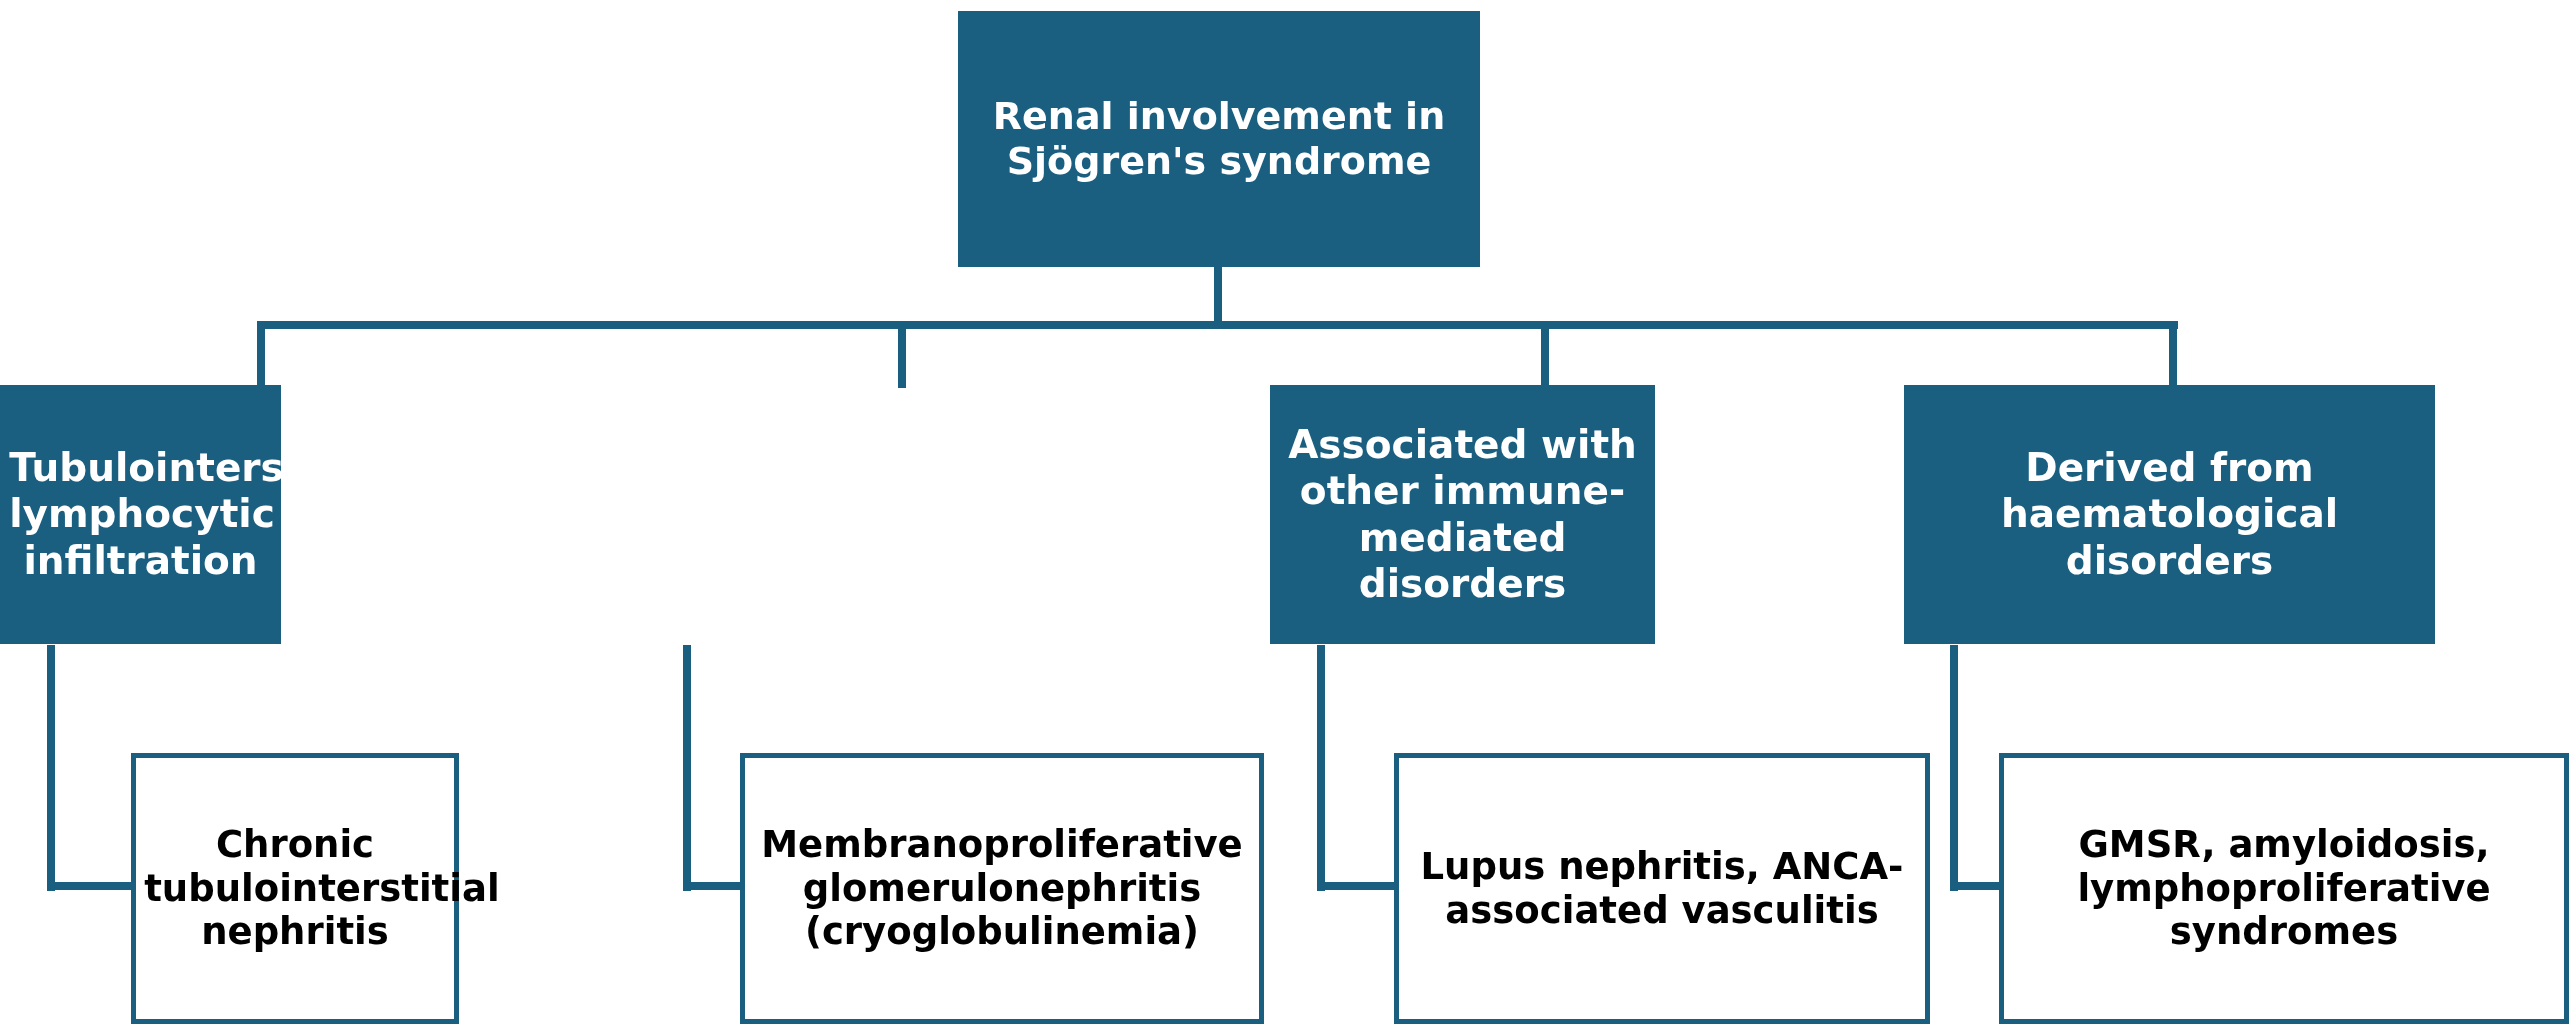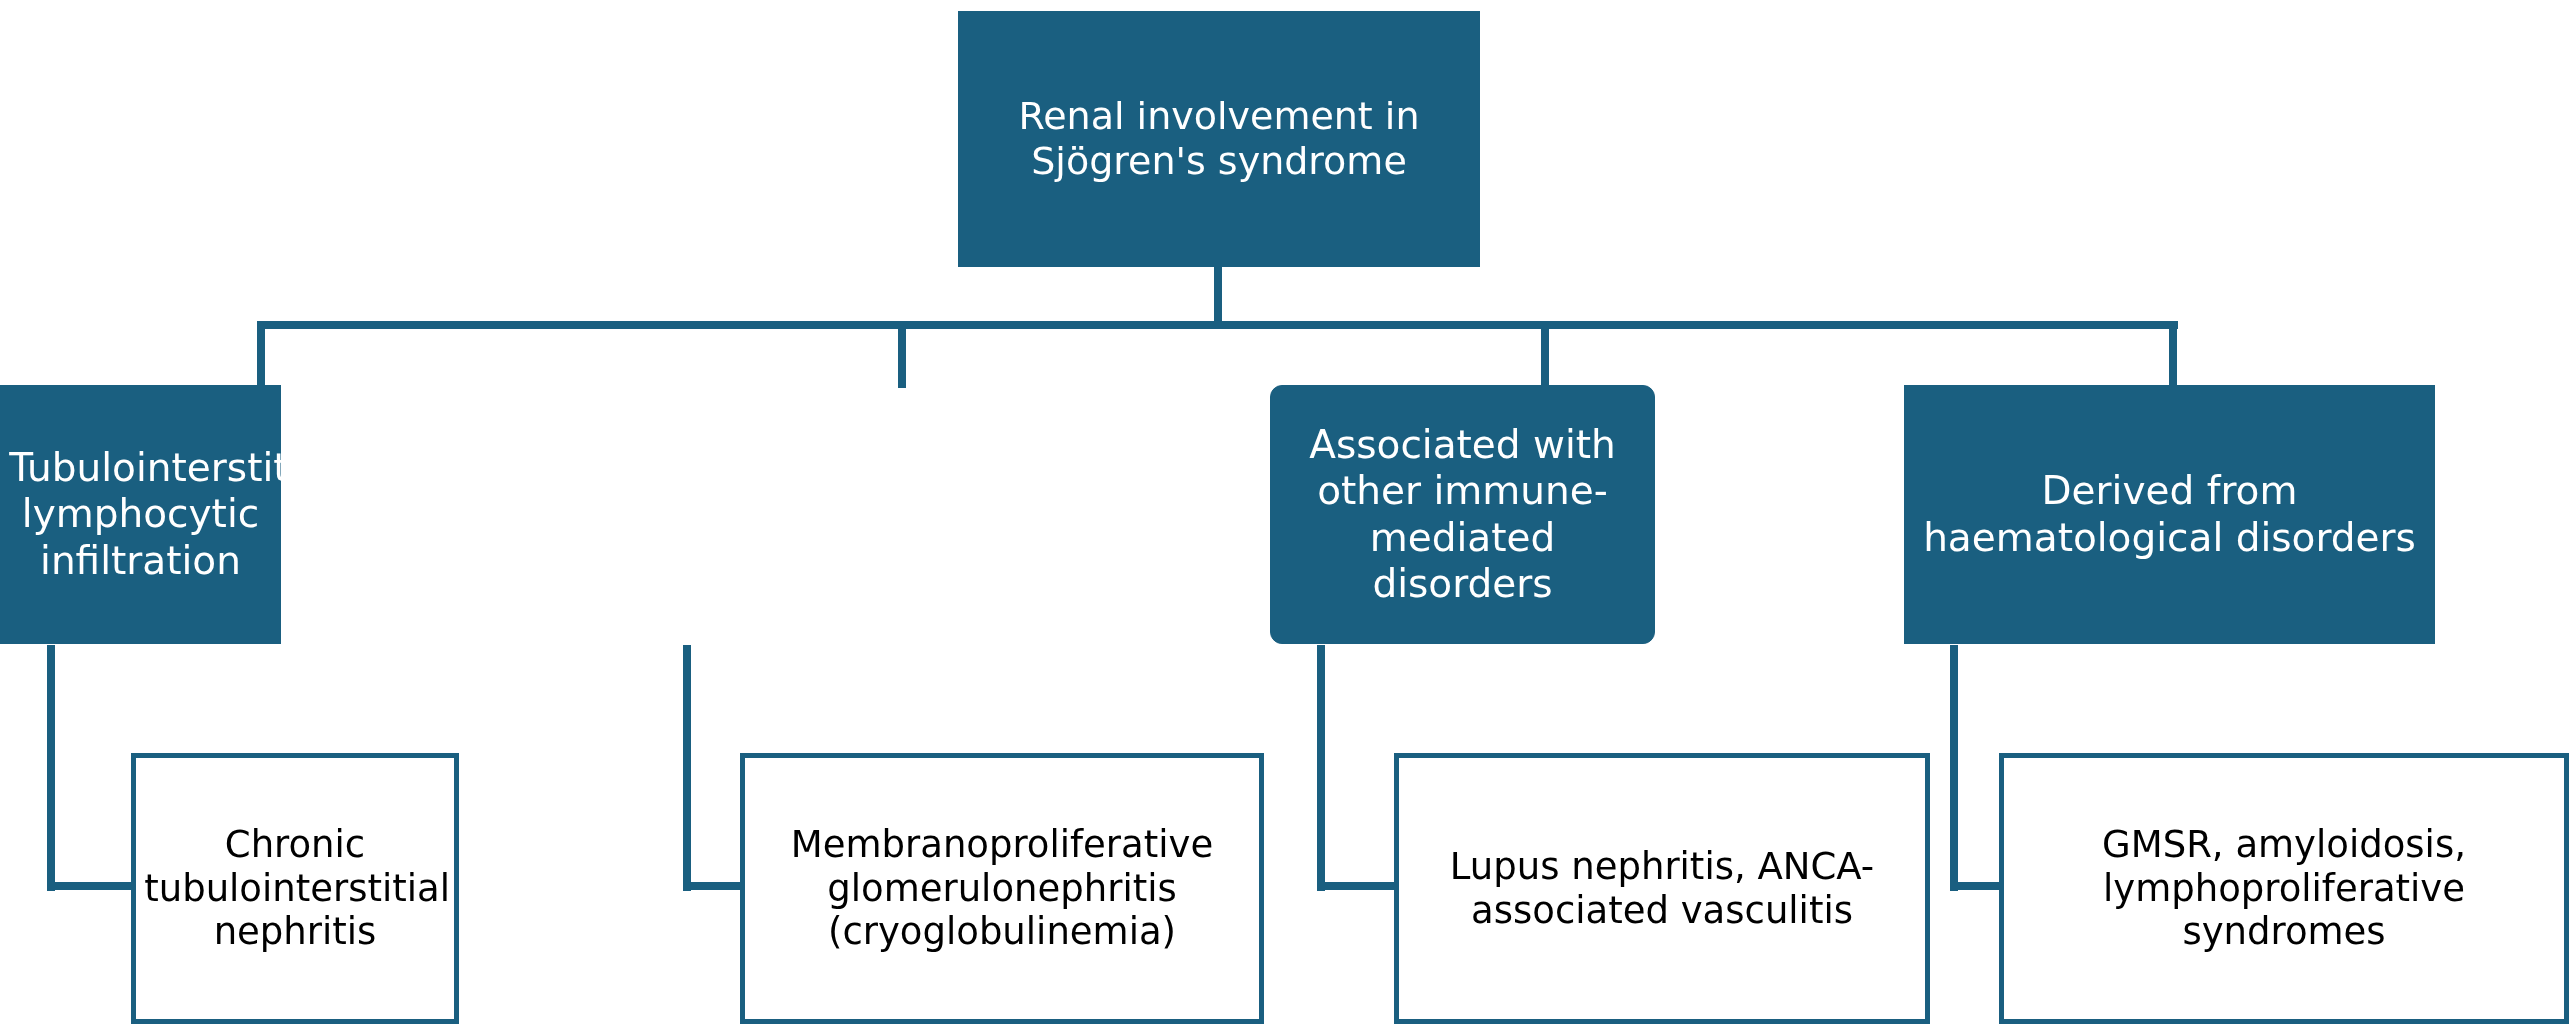"Renal involvement in Sjögren's syndrome" #diagram { font-weight: none -> bold }
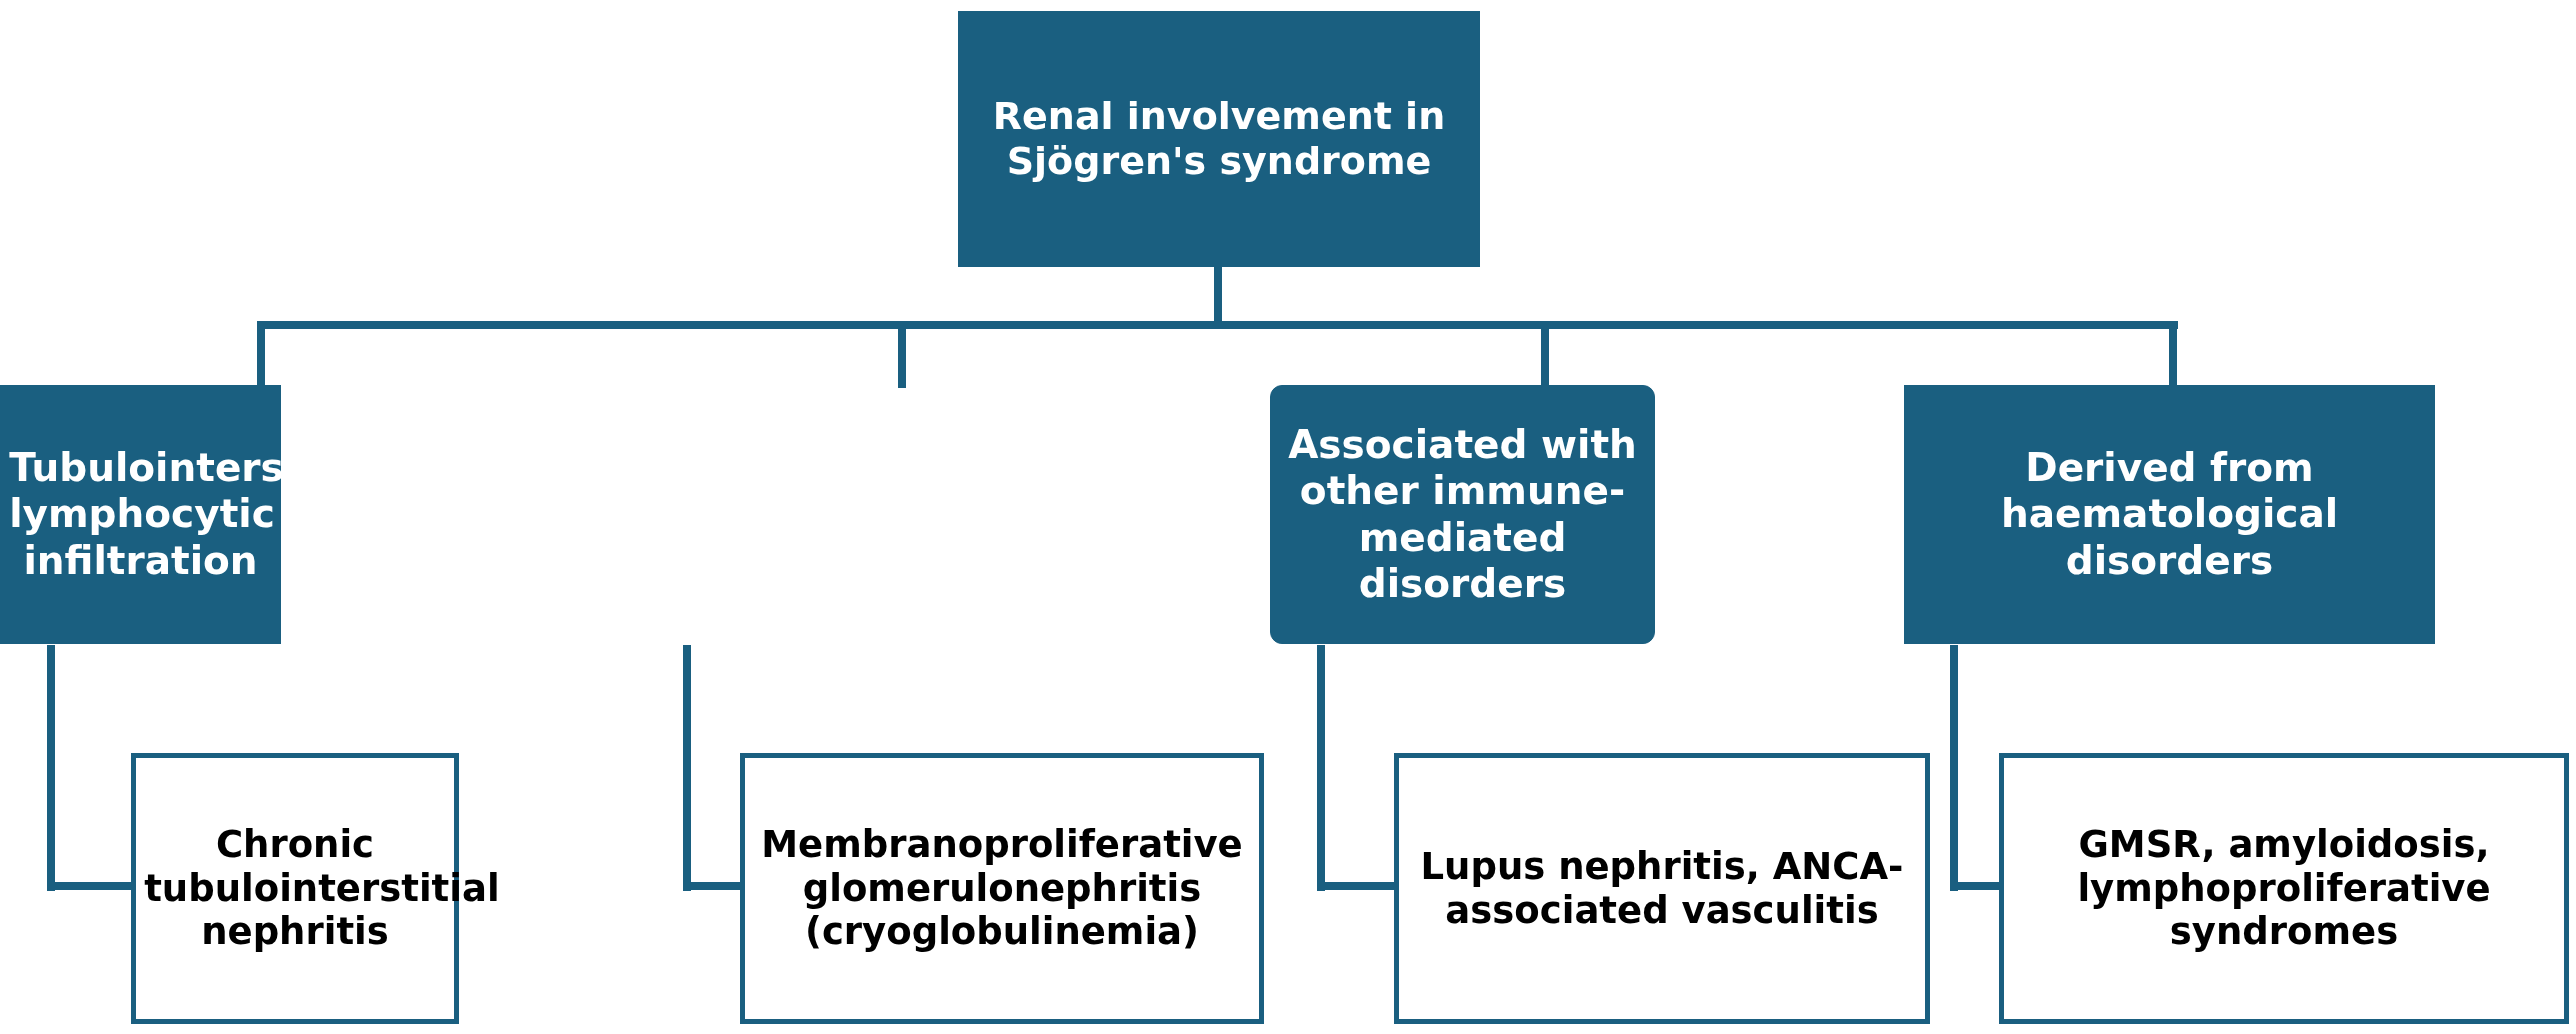"Associated with other immune-mediated" #node-l2-2 { border-radius: 12px -> none }
